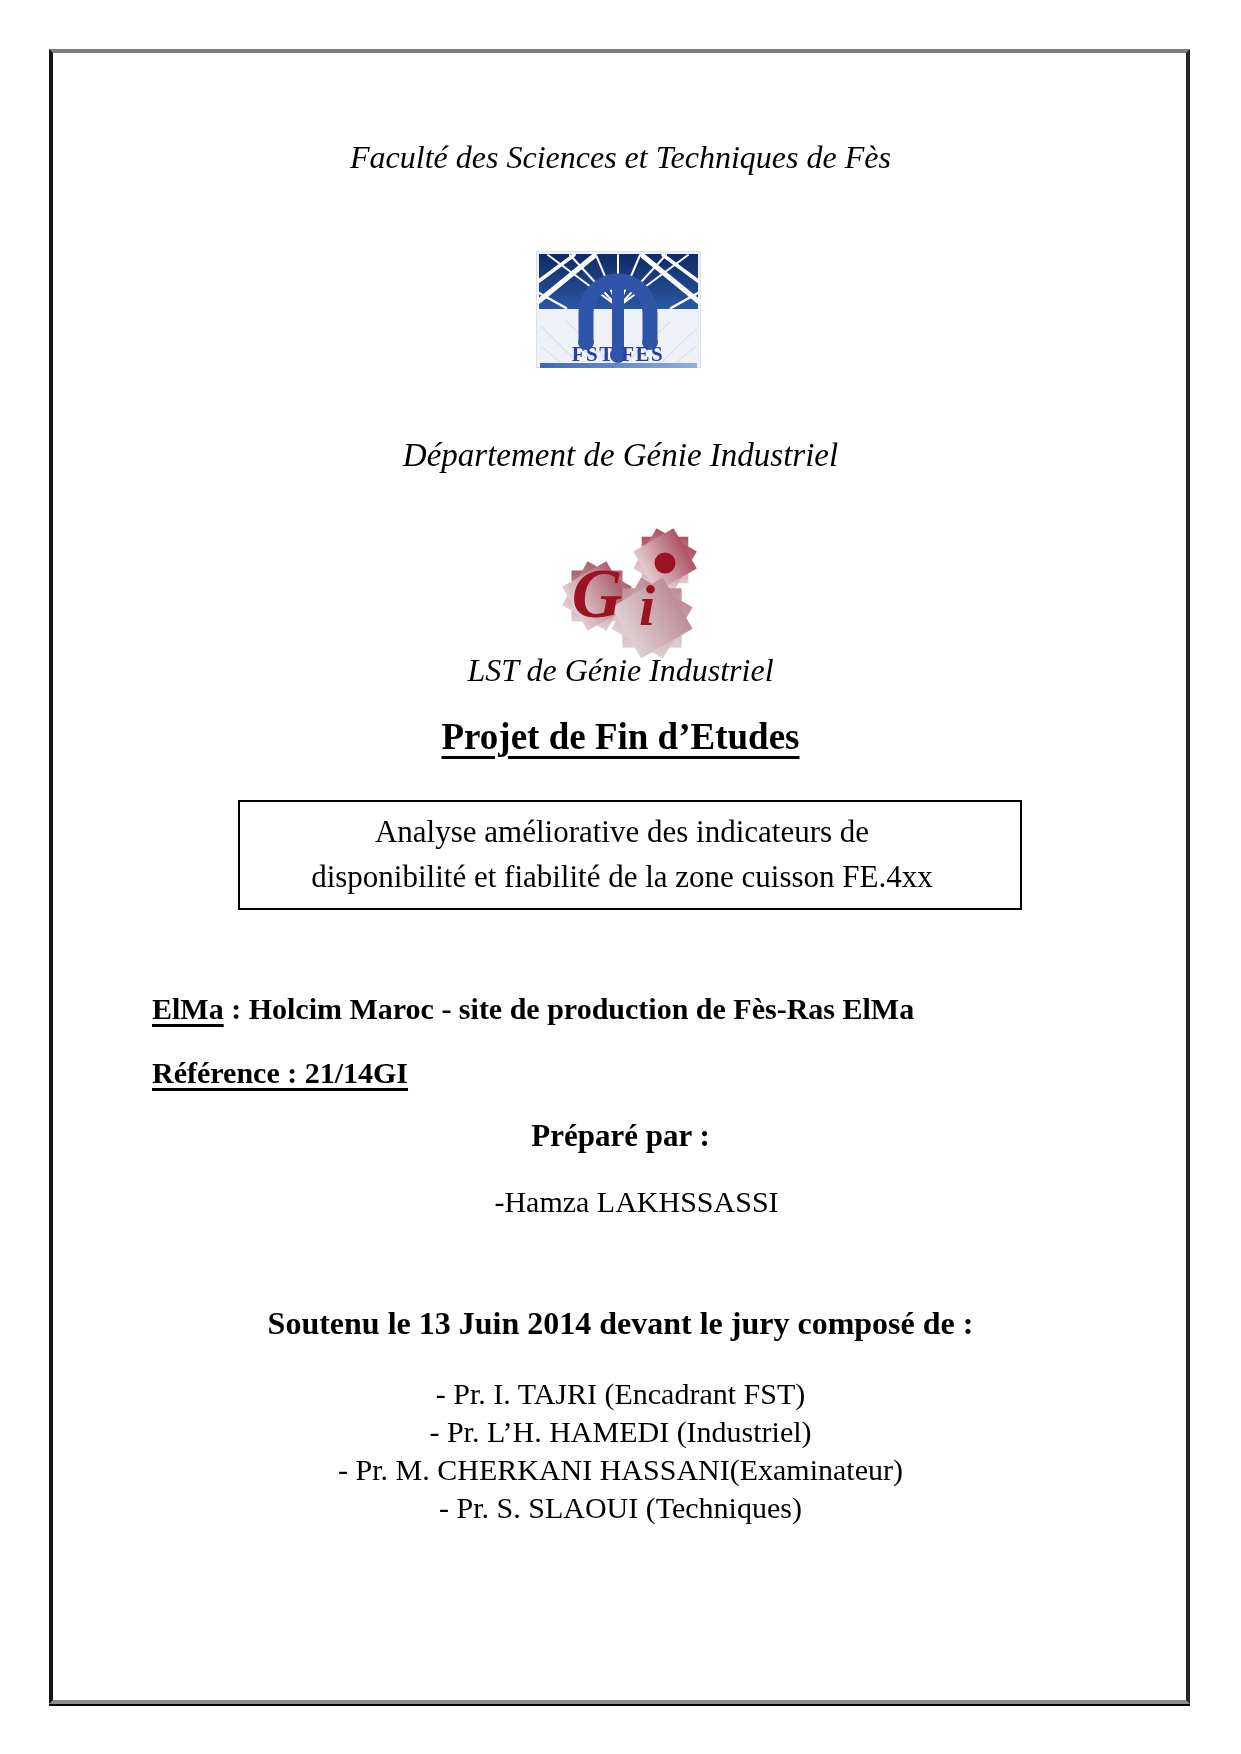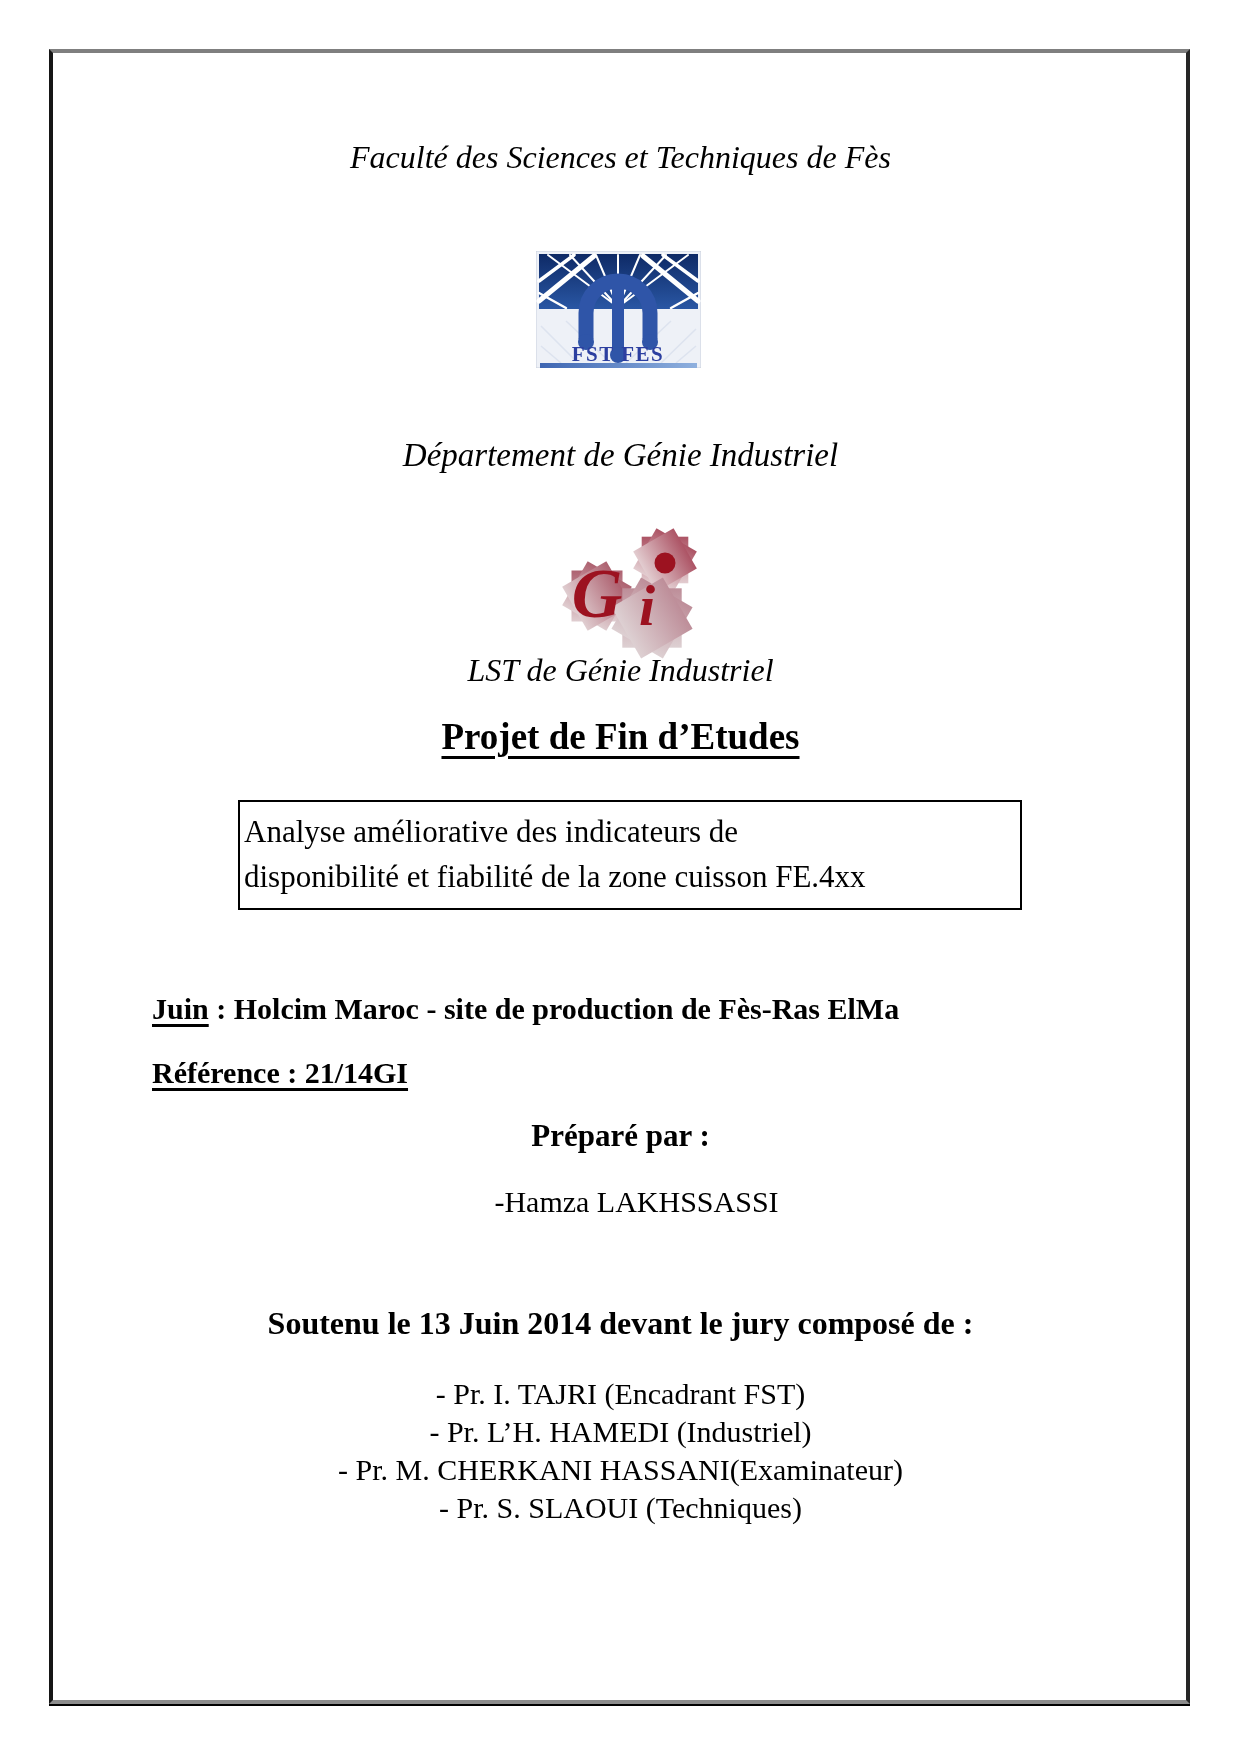"Analyse améliorative des indicateurs de" .subject-box { text-align: left -> center }
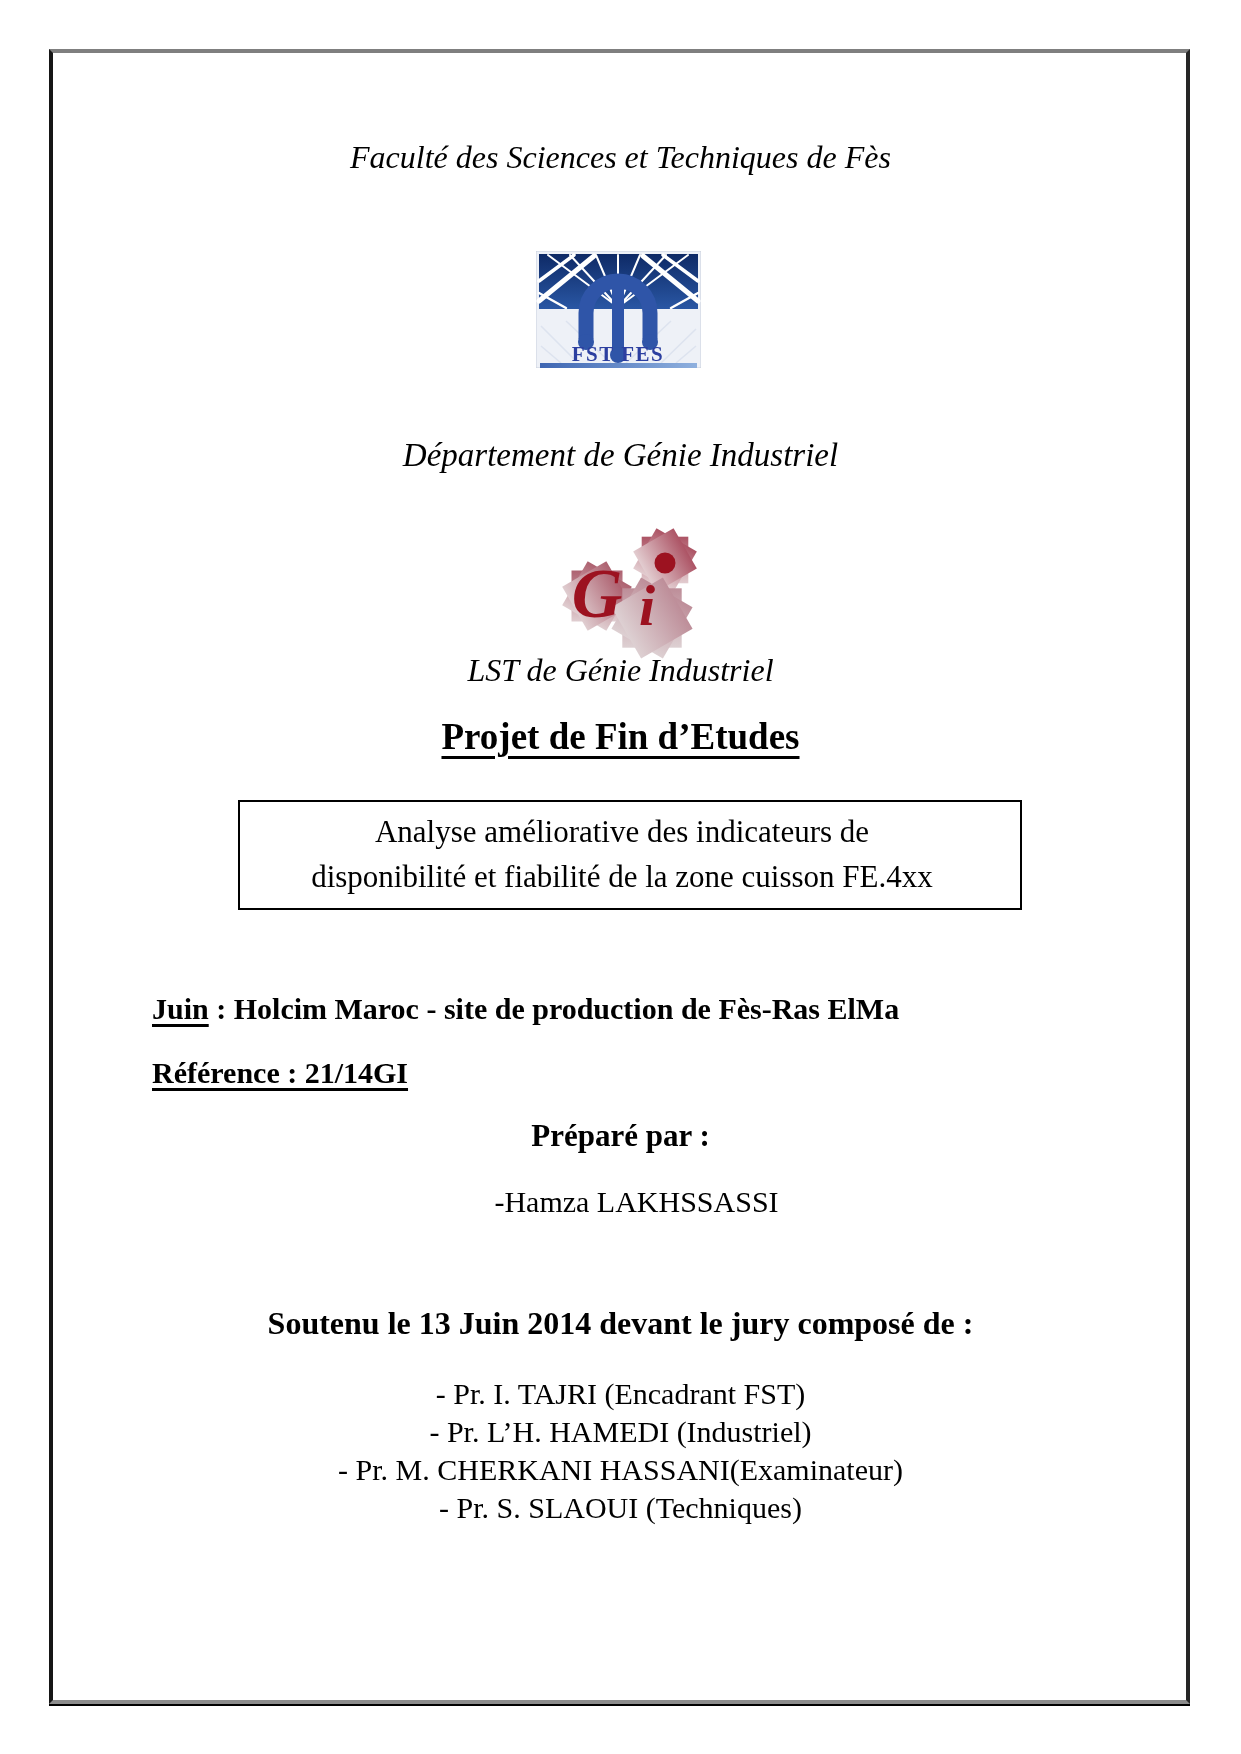"Juin" span.lbl { text: Juin -> ElMa }
